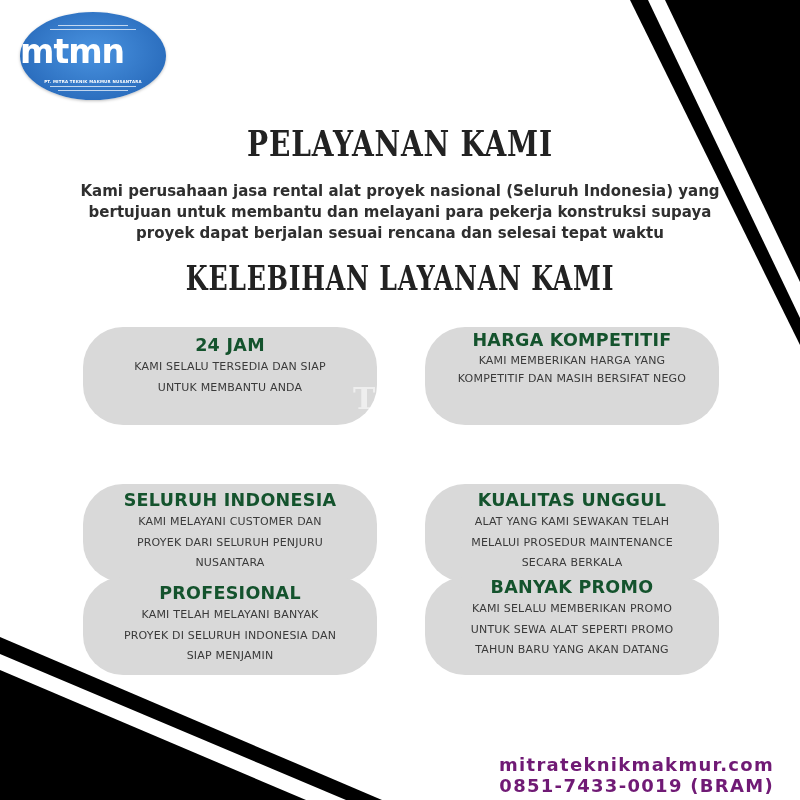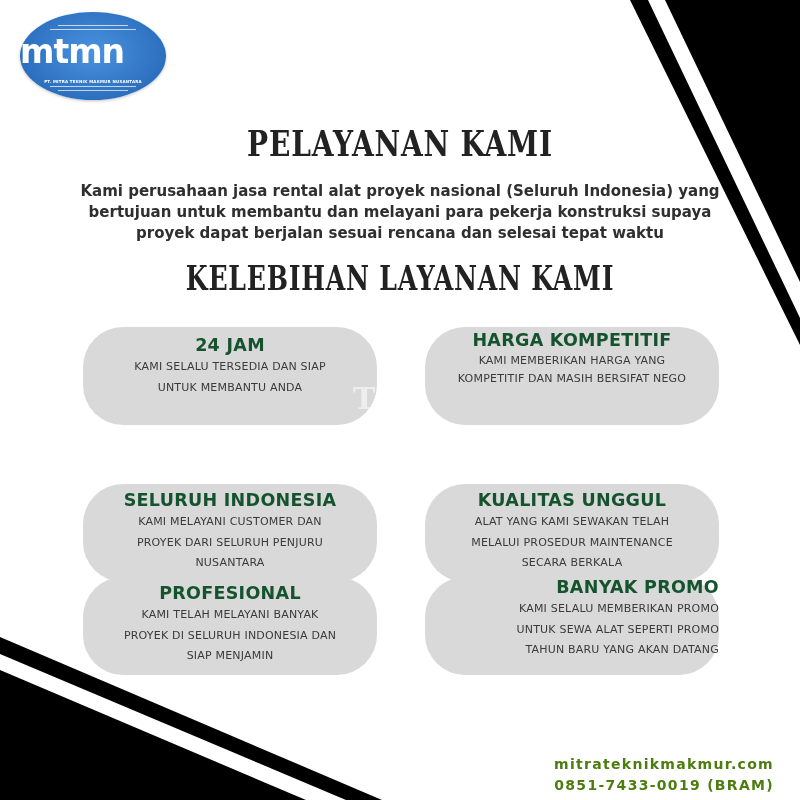"BANYAK PROMO" div.card { text-align: right -> none }
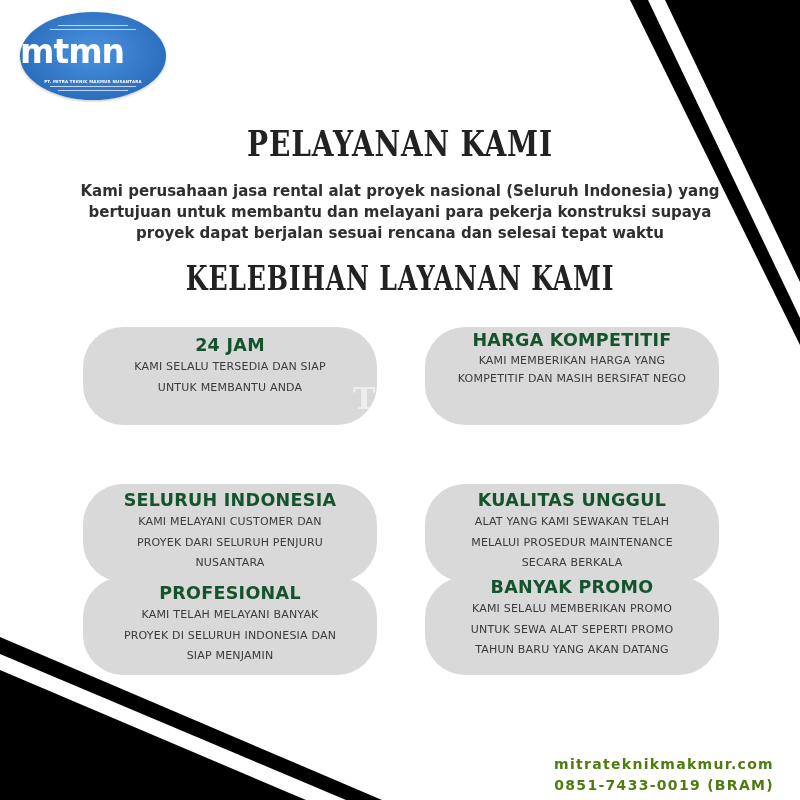"mitrateknikmakmur.com" .contact { color: #4d7c0f -> #701a75; font-size: 14px -> 18px }
